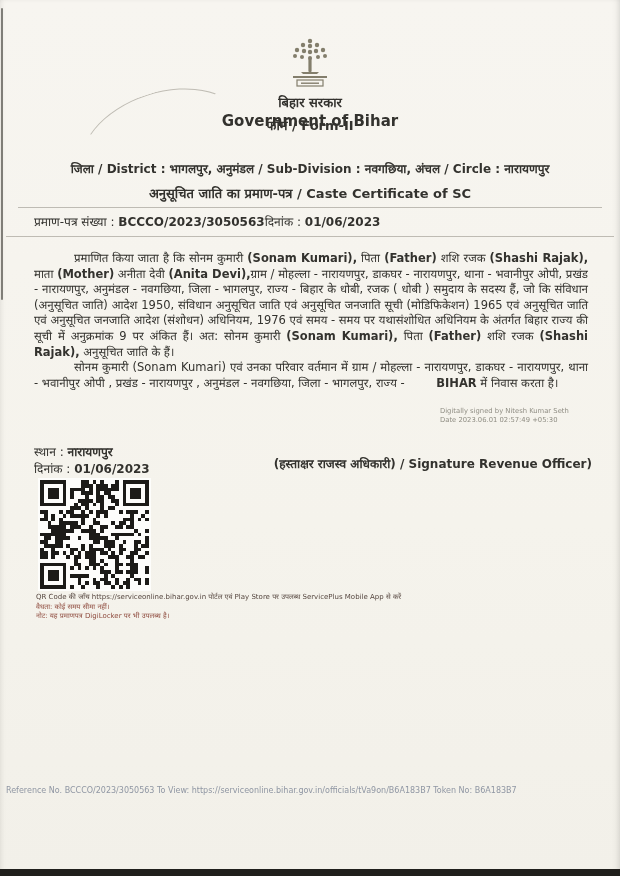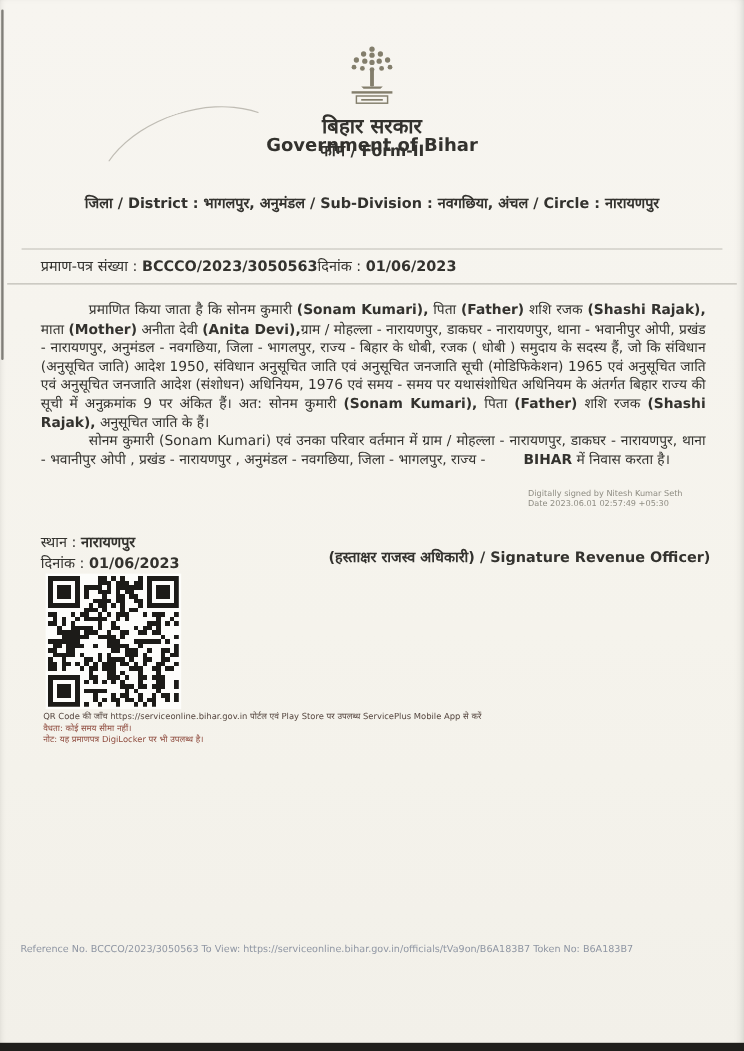"बिहार सरकार" .h-state { font-size: 17px -> 13px }
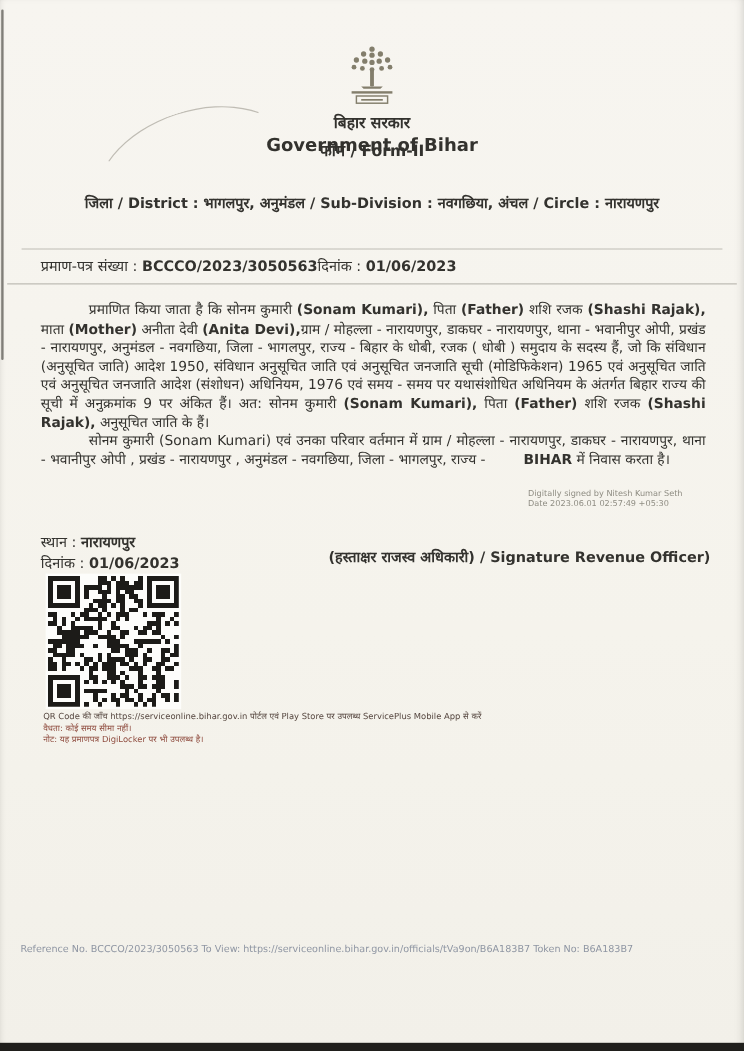"अनुसूचित जाति का प्रमाण-पत्र /" div.abs { html: none -> <div>अनुसूचित जाति का प्रमाण-पत्र / Caste Certificate of SC</div> }
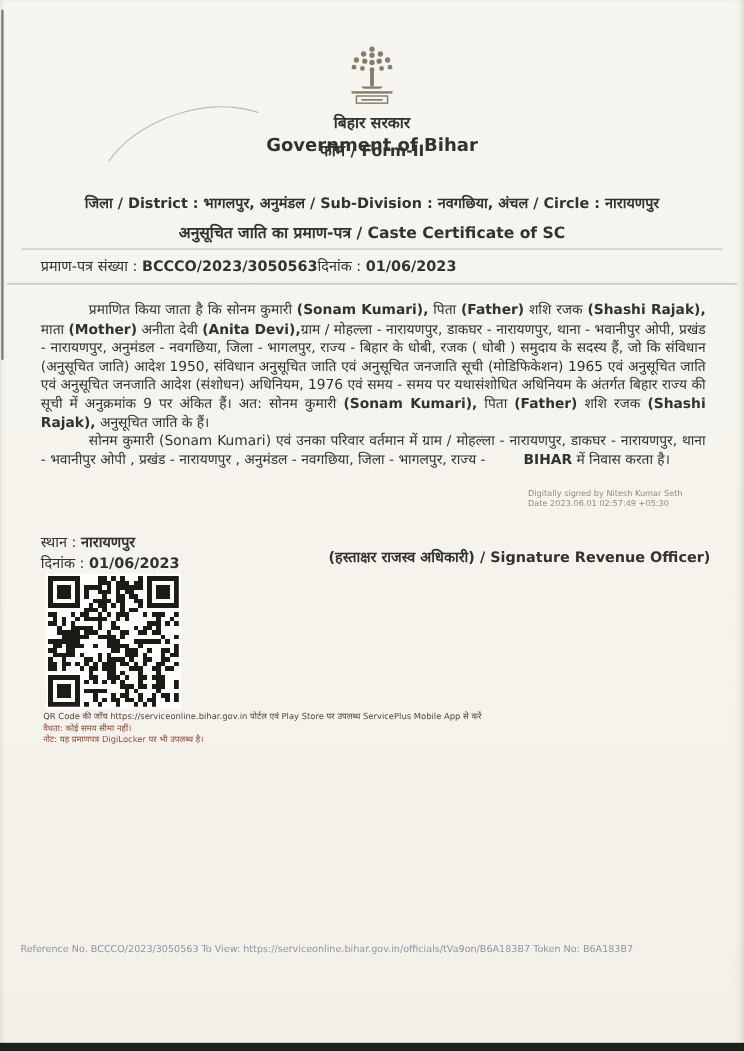"Reference No. BCCCO/2023/3050563 To" .footer { left: 17px -> 6px }
